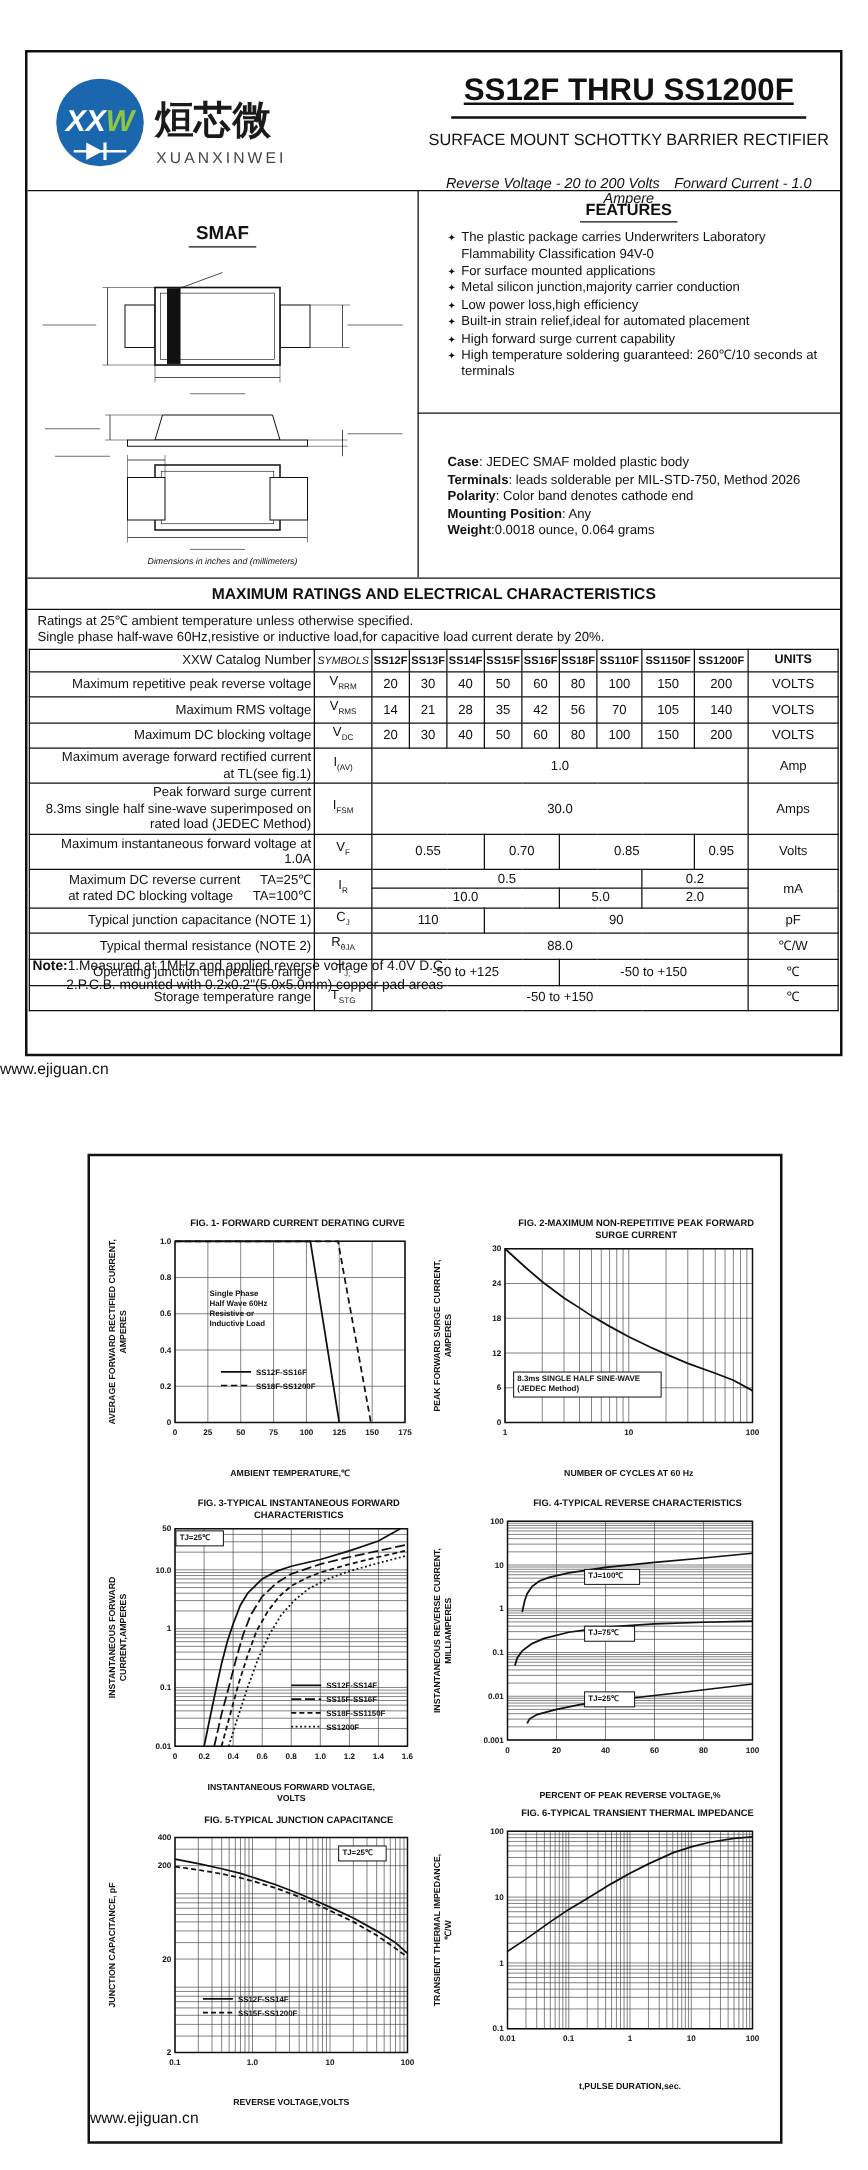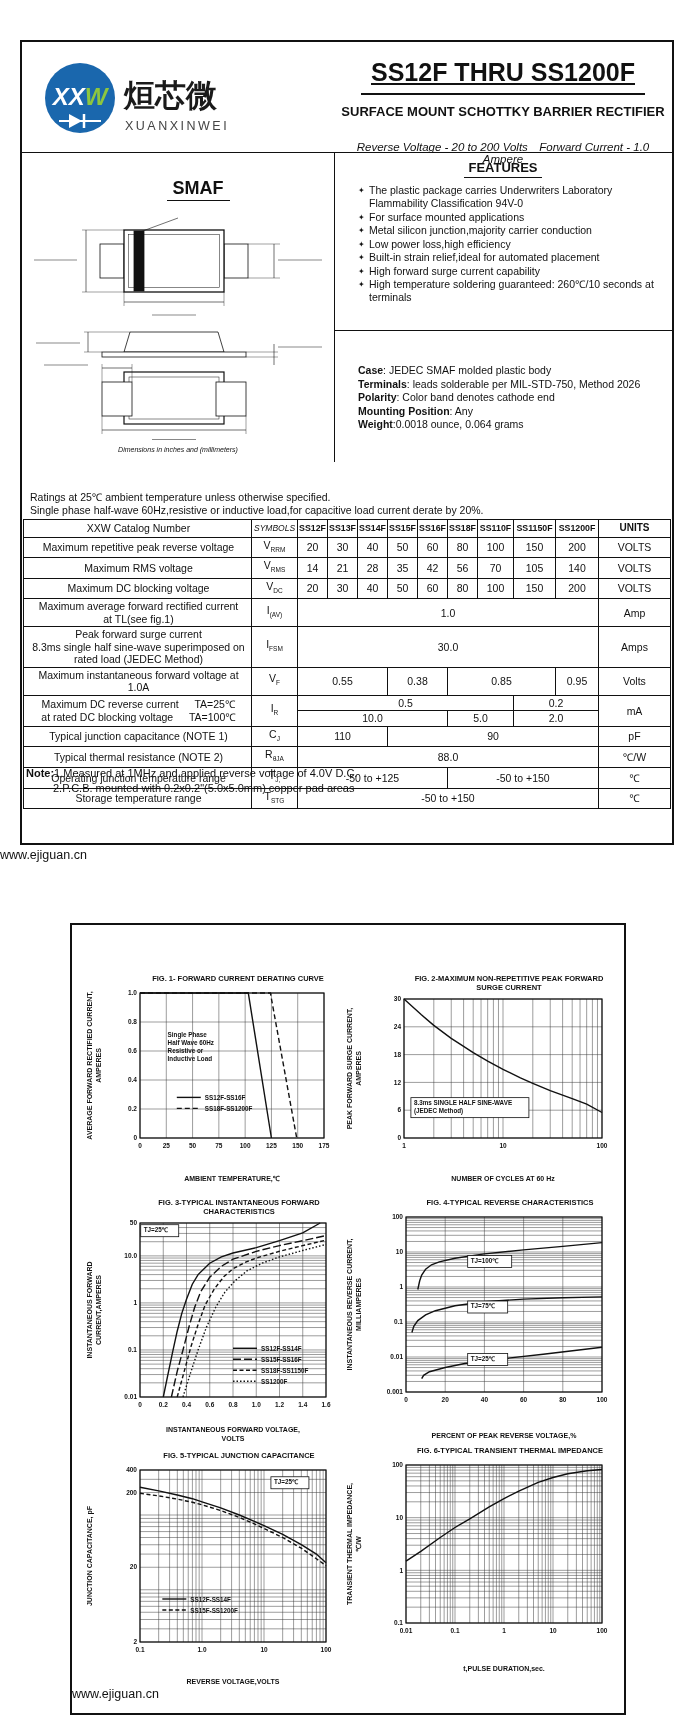"SURFACE MOUNT SCHOTTKY BARRIER RECTIFIER" .t2 { font-weight: bold -> normal }
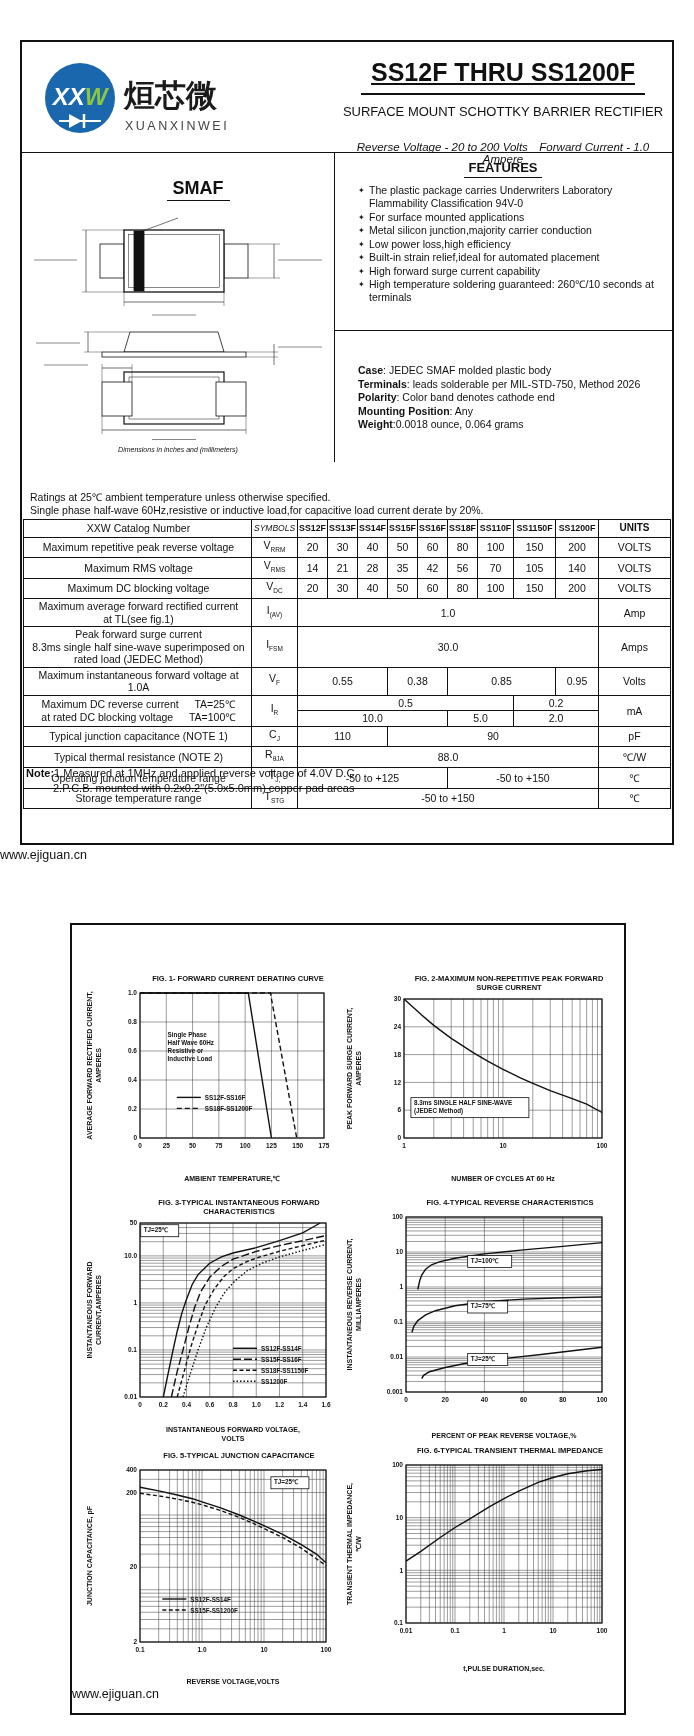"SMAF" .smaf-head { font-size: 18px -> 15px; padding-left: 20px -> none }
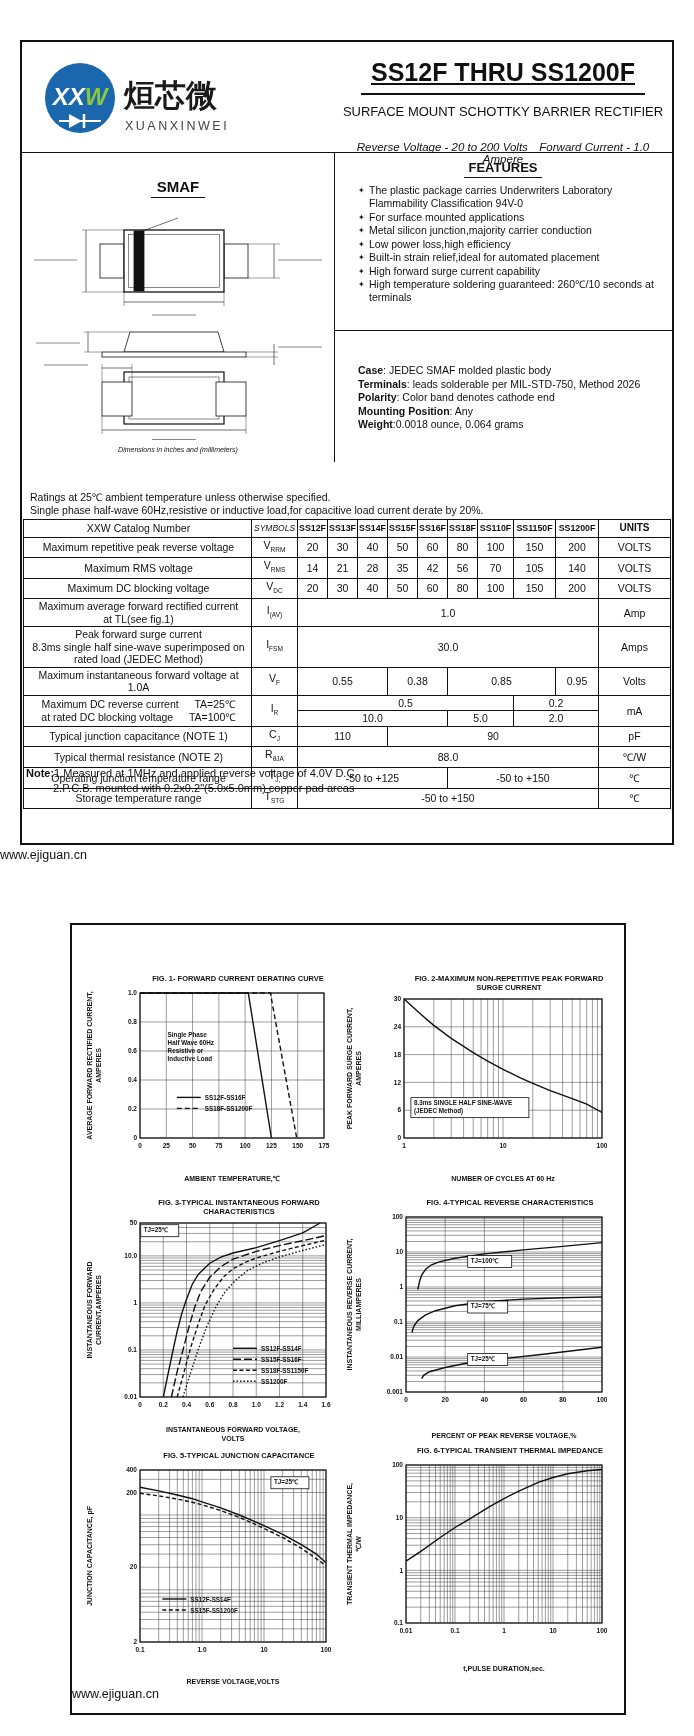"MAXIMUM RATINGS AND ELECTRICAL" div.banner1 { html: none -> <div>MAXIMUM RATINGS AND ELECTRICAL CHARACTERISTICS</div> }
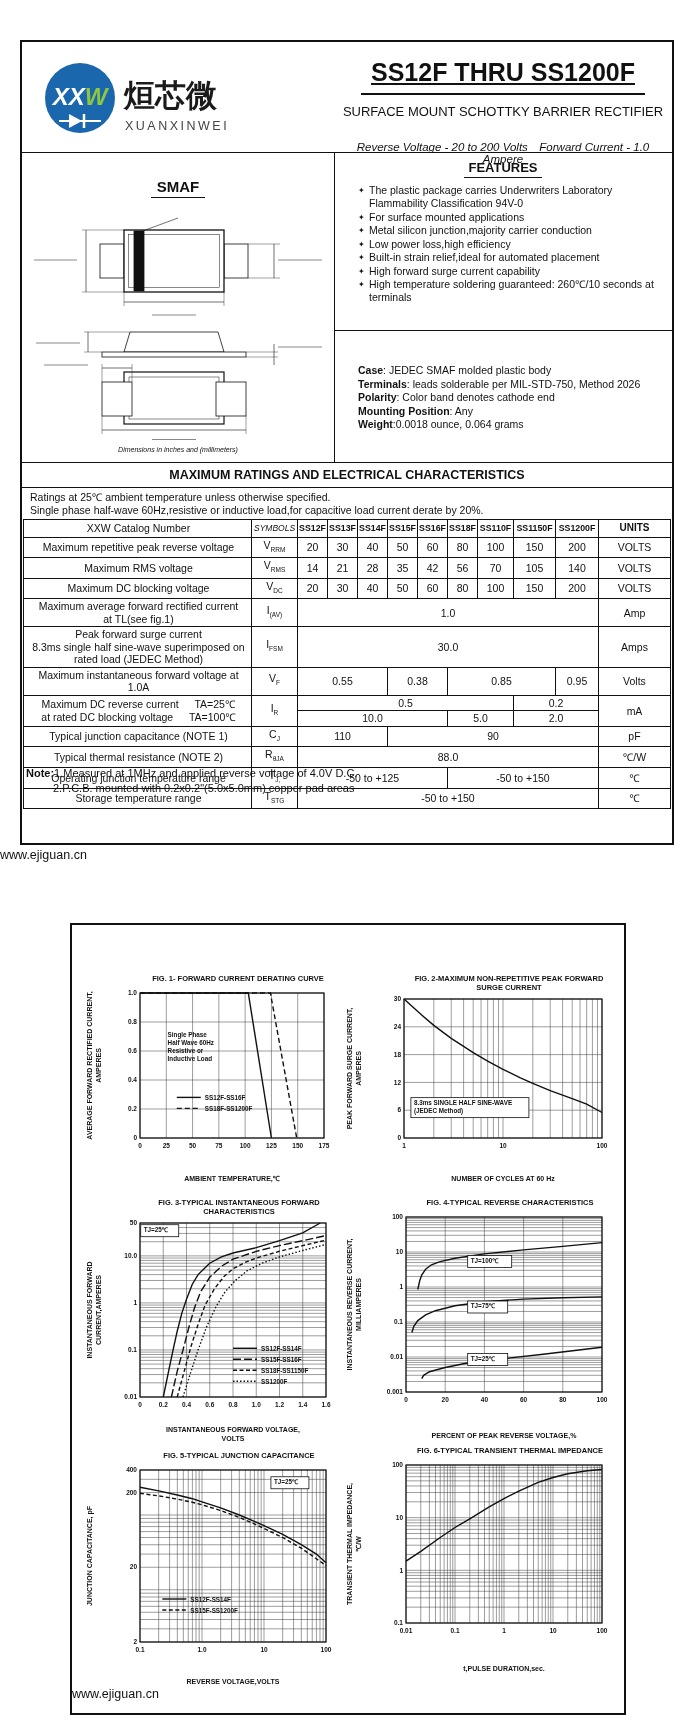"XXW Catalog Number" table.rtable td.desc { text-align: center -> right }
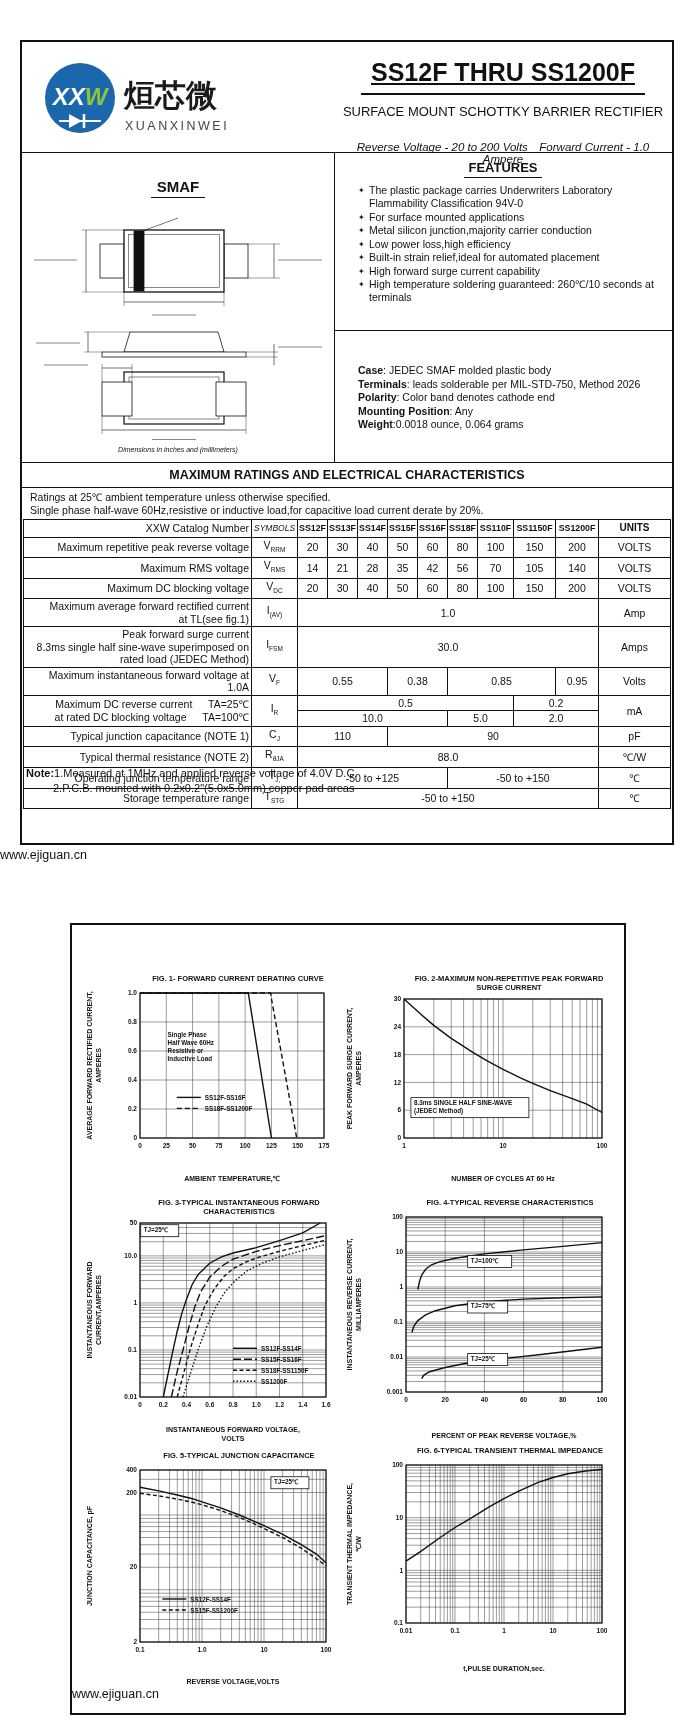"0.38" td.val { text: 0.38 -> 0.70 }
